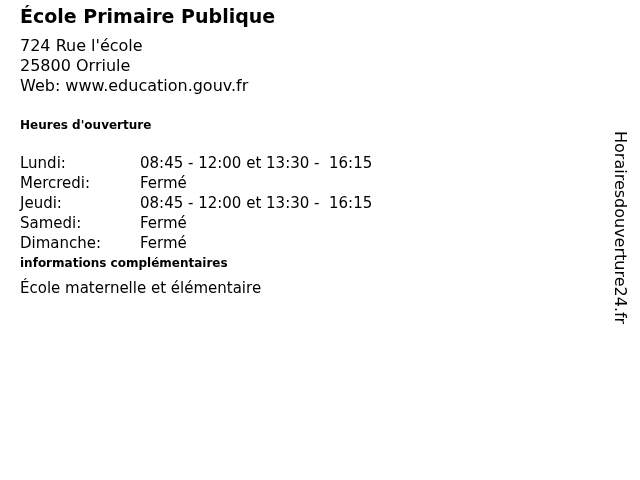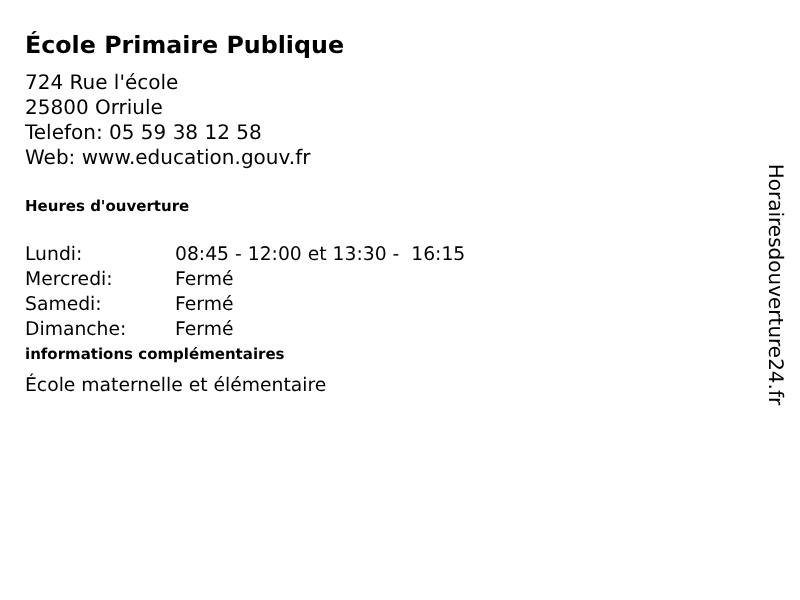"École Primaire Publique" .content { top: 22px -> 2px }
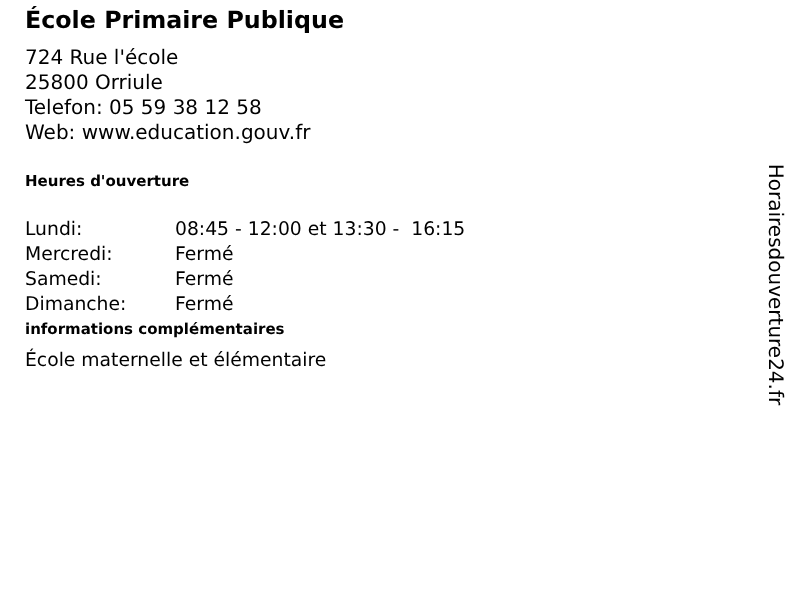"Telefon: 05 59 38 12" div { html: <div>Telefon: 05 59 38 12 58</div> -> none }
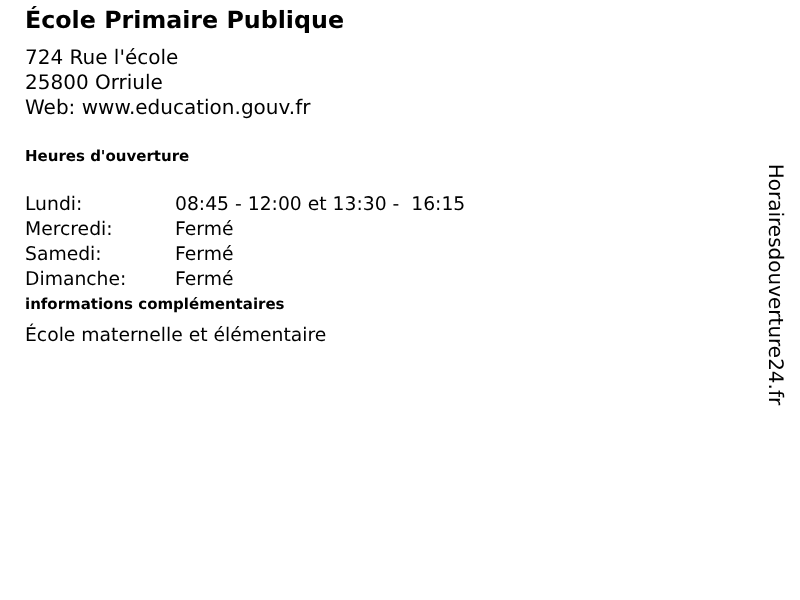"Jeudi:" tr { html: none -> <tr> <td>Jeudi:</td> <td>08:45 - 12:00 et 13:30 - 16:15</td> </tr> }
